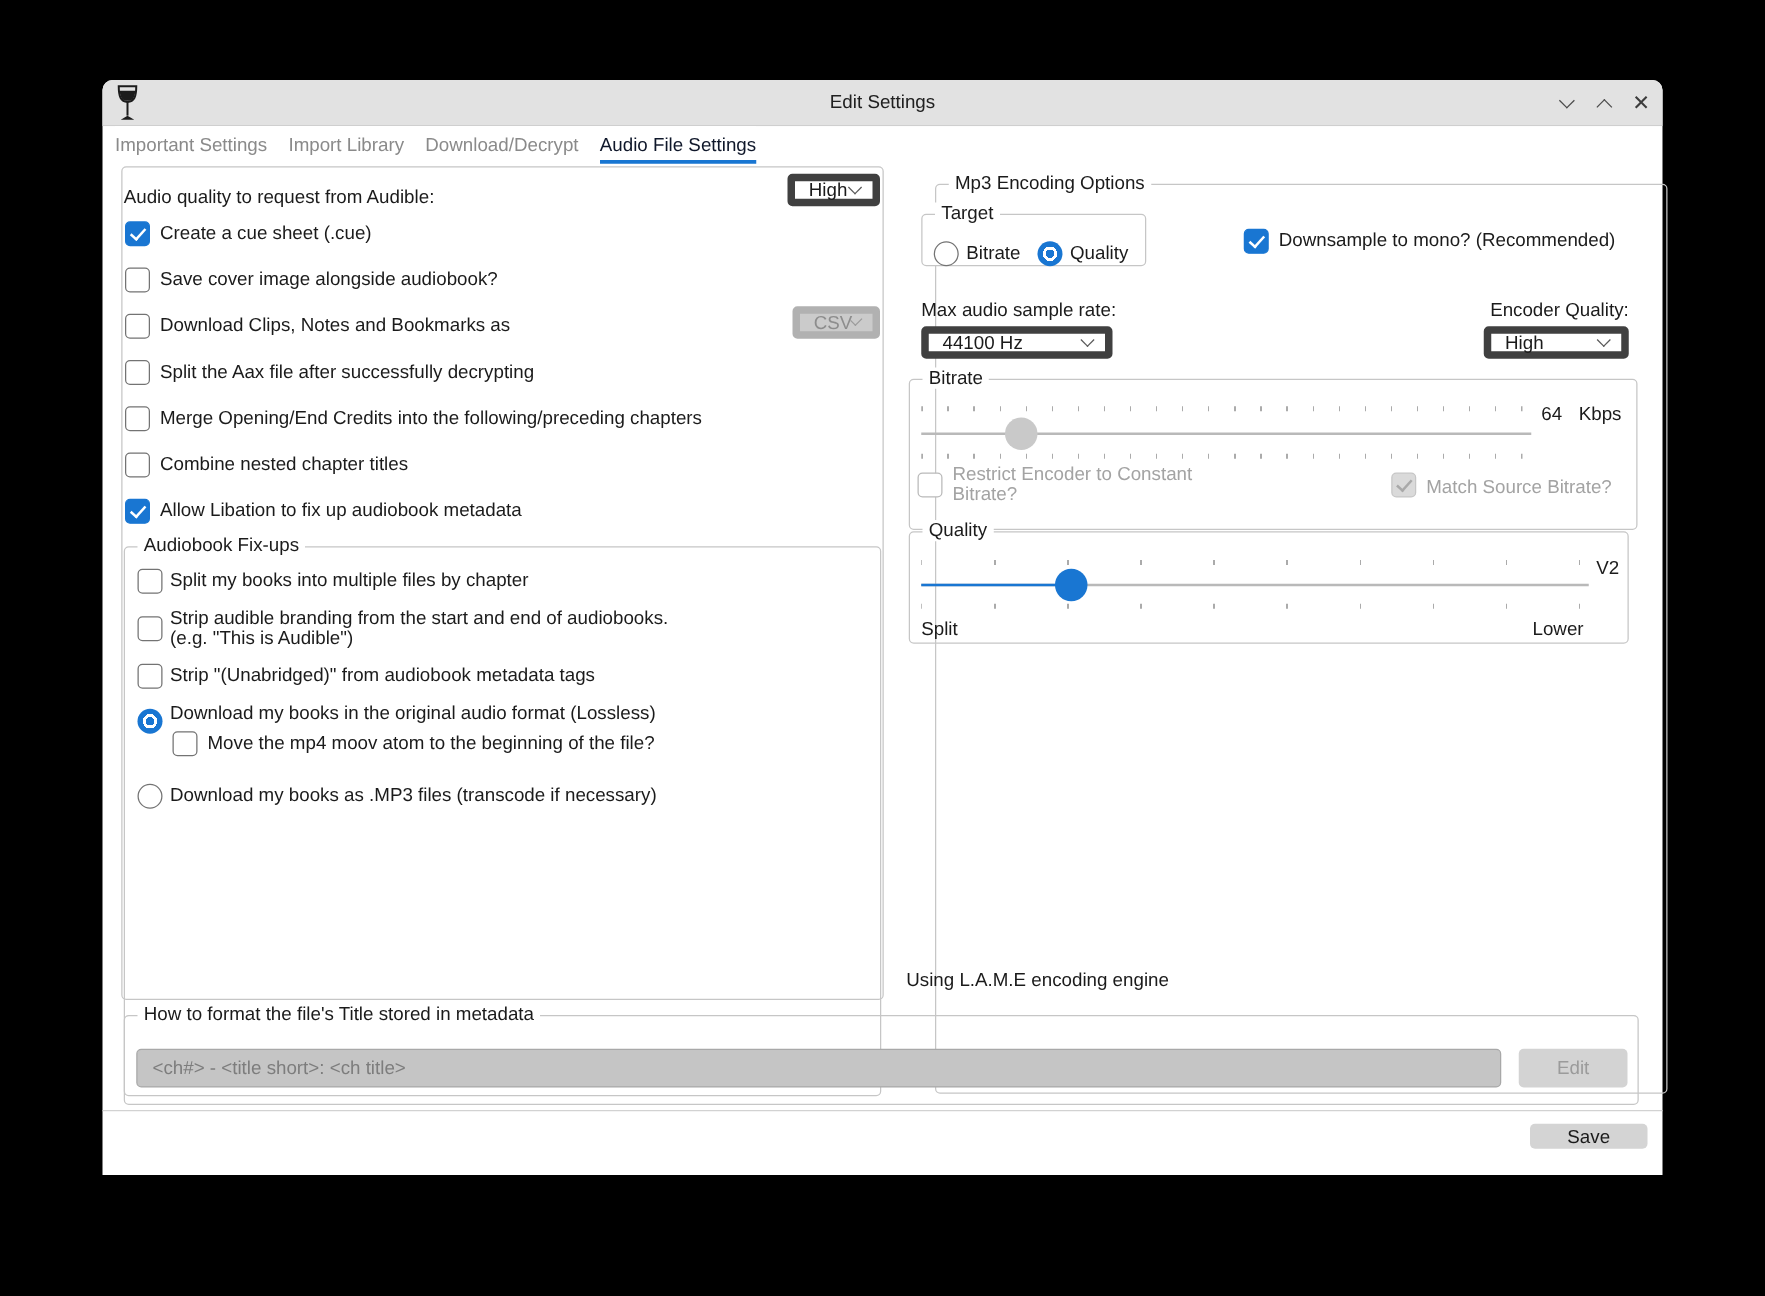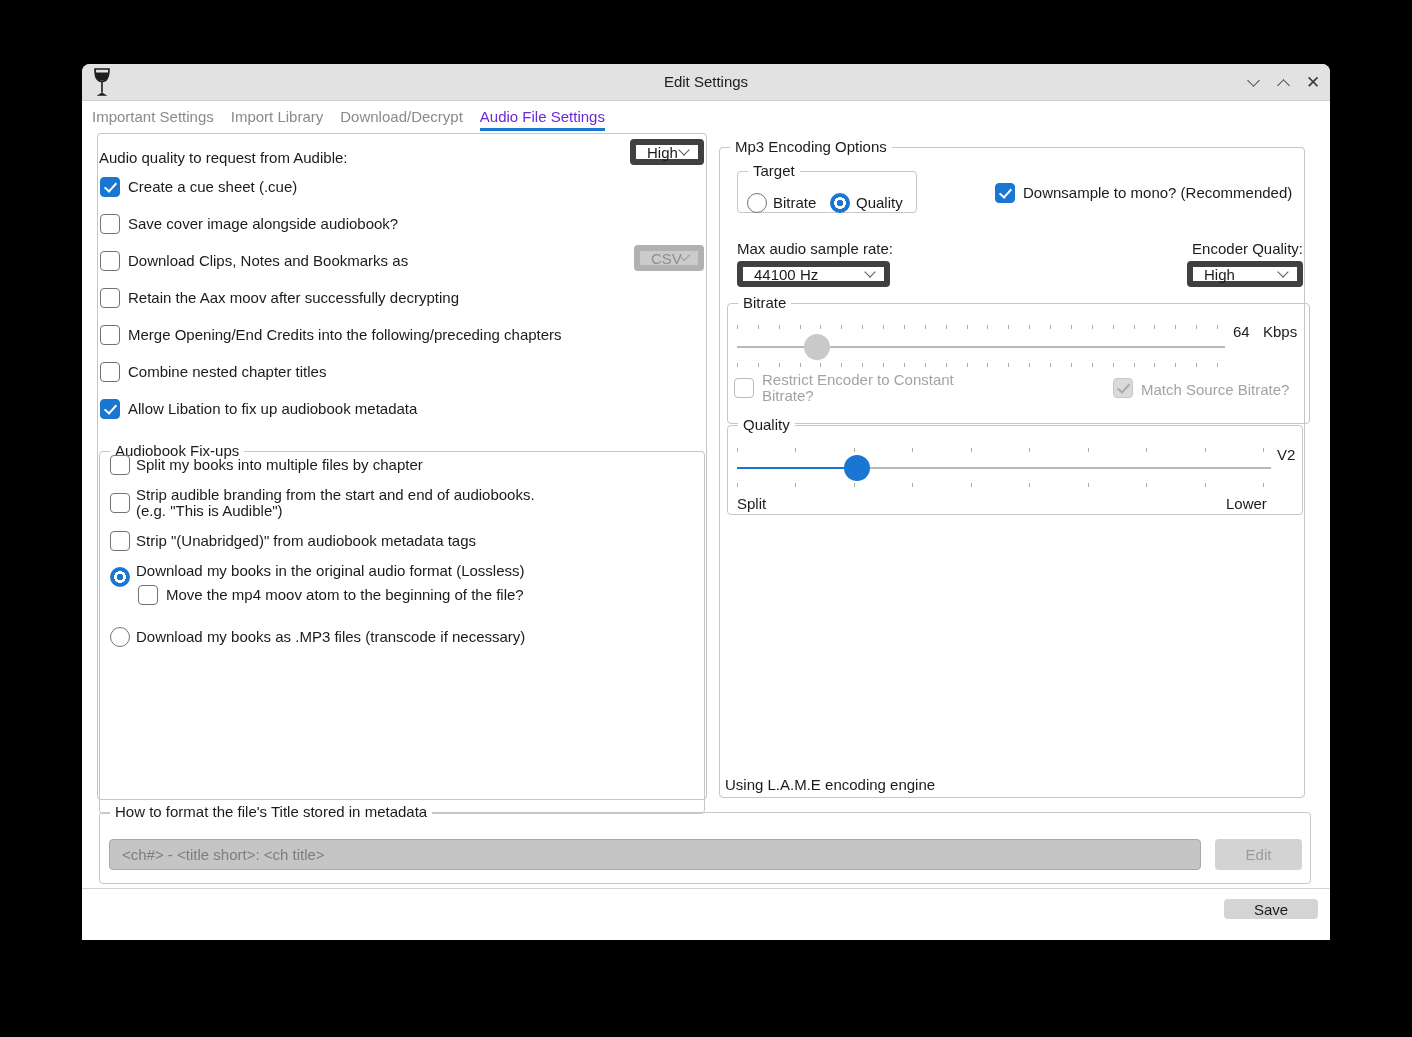"Audio File Settings" .tab.active { color: #6d28d9 -> #0f172a }
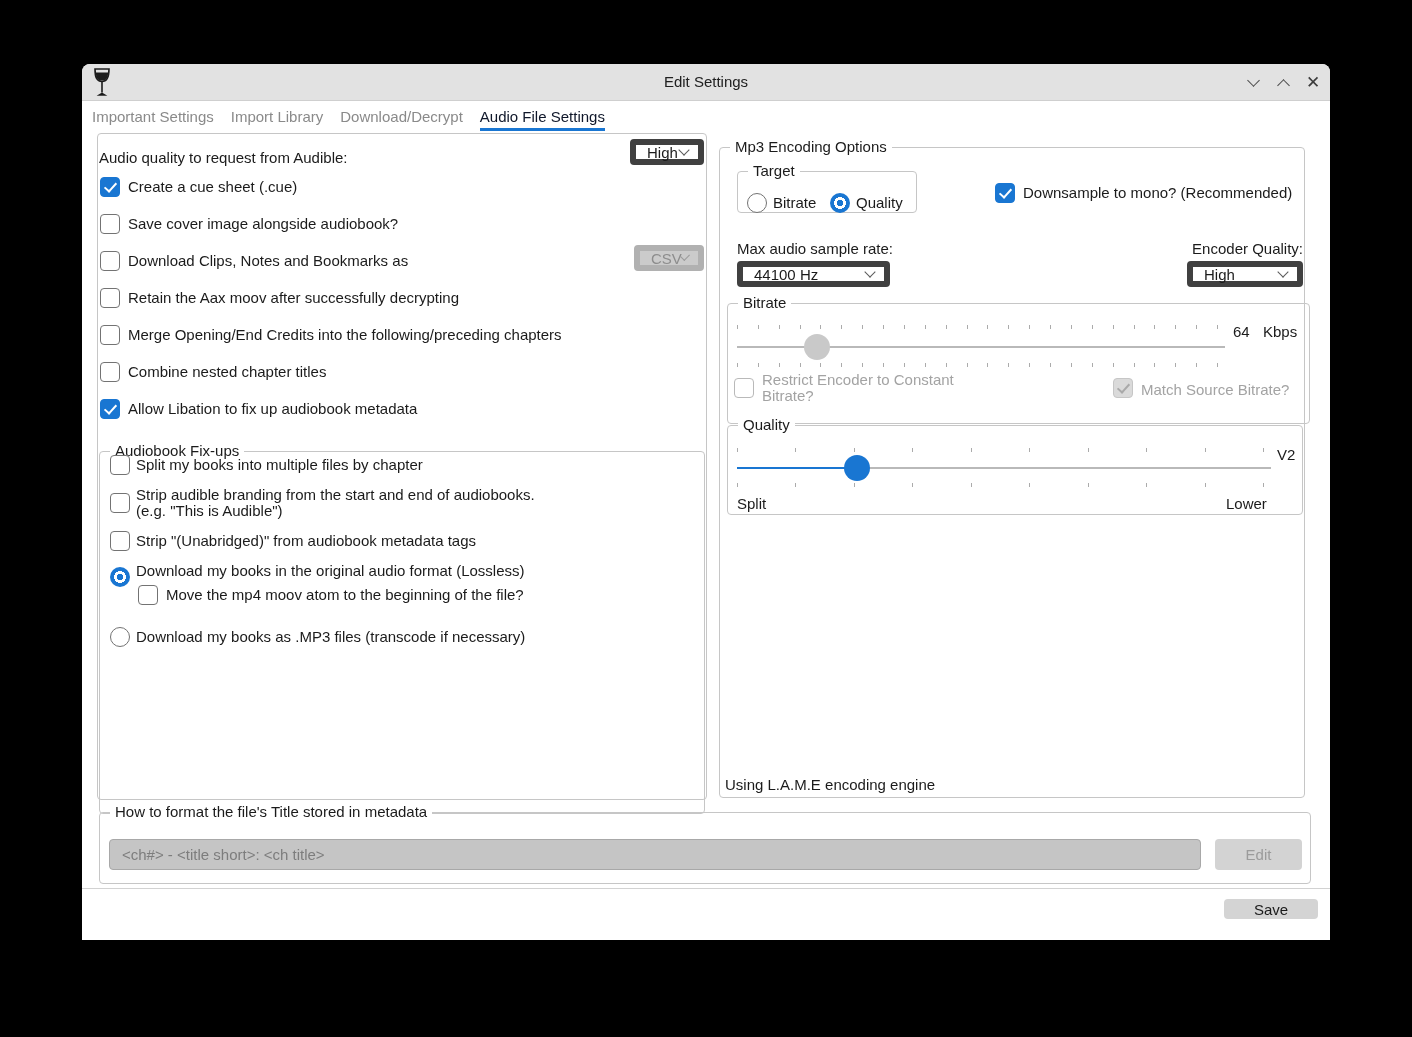"Mp3 Encoding Options" div.gbox { height: 651px -> 728px; left: 637px -> 666px }
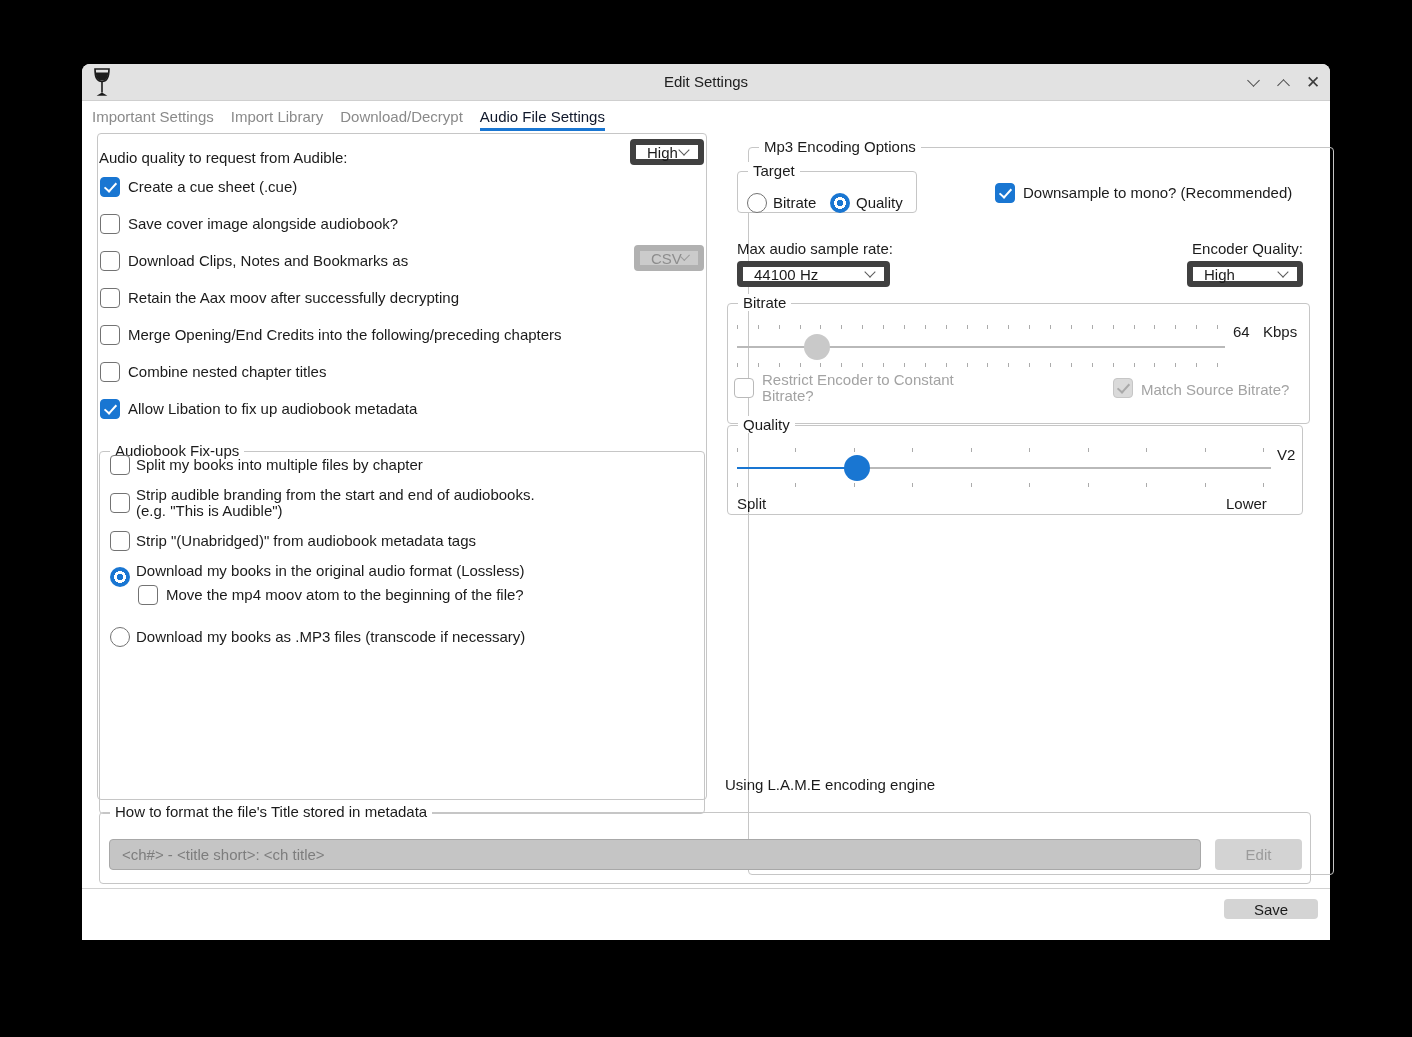"Retain the Aax moov after" div.lbl { text: Retain the Aax moov -> Split the Aax file }
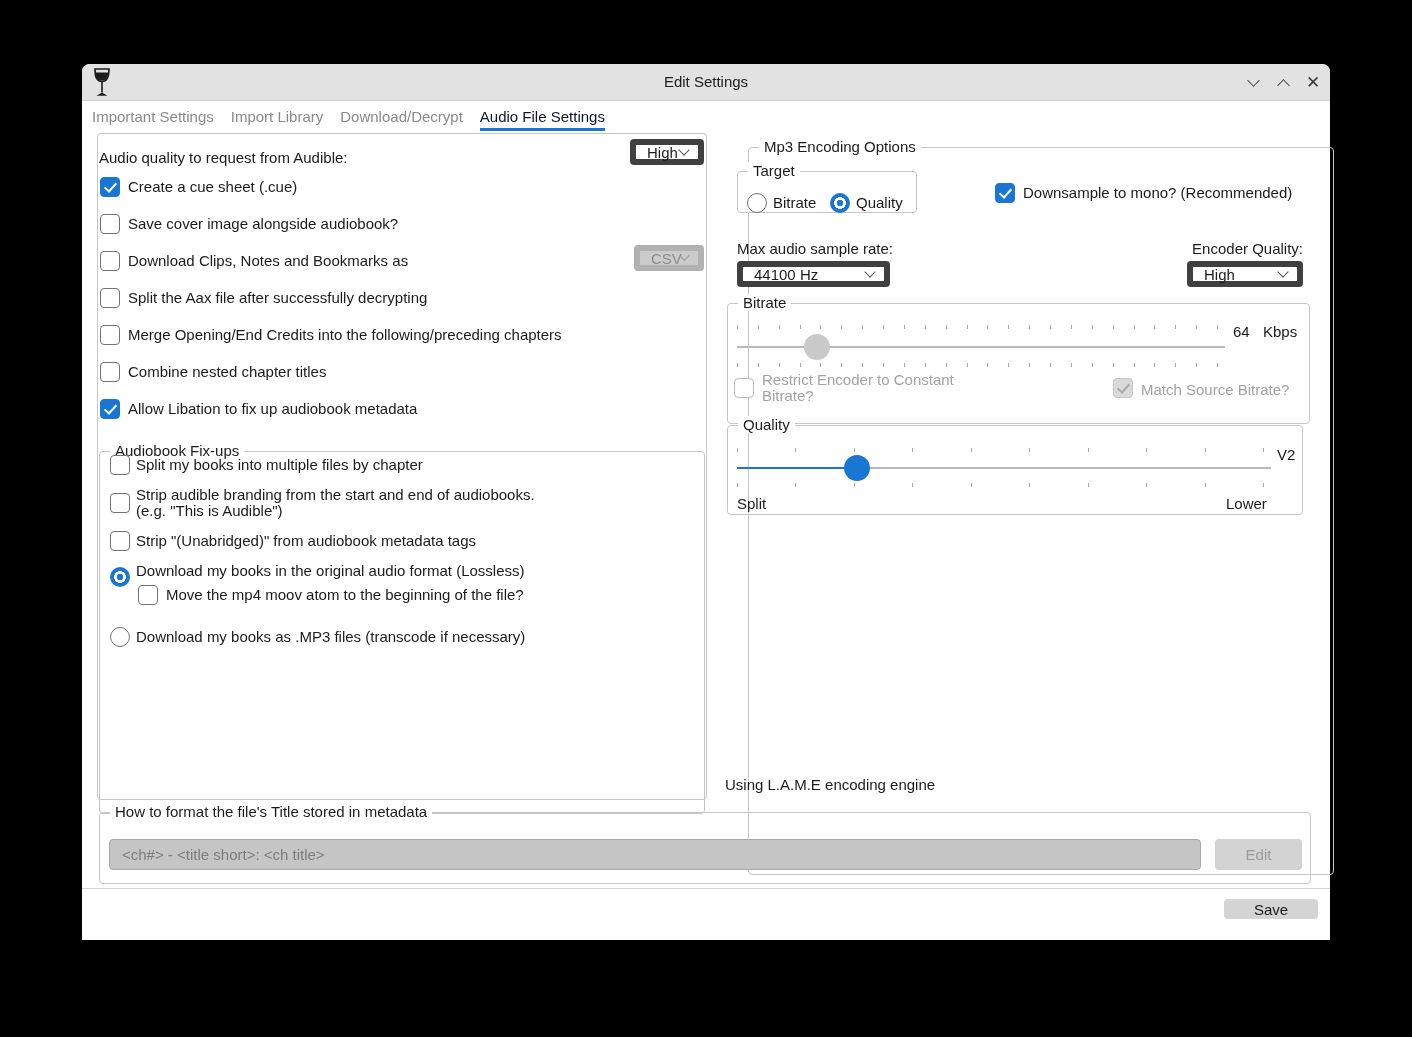"Audiobook Fix-ups" div.gbox { height: 363px -> 440px; top: 387px -> 373px }
